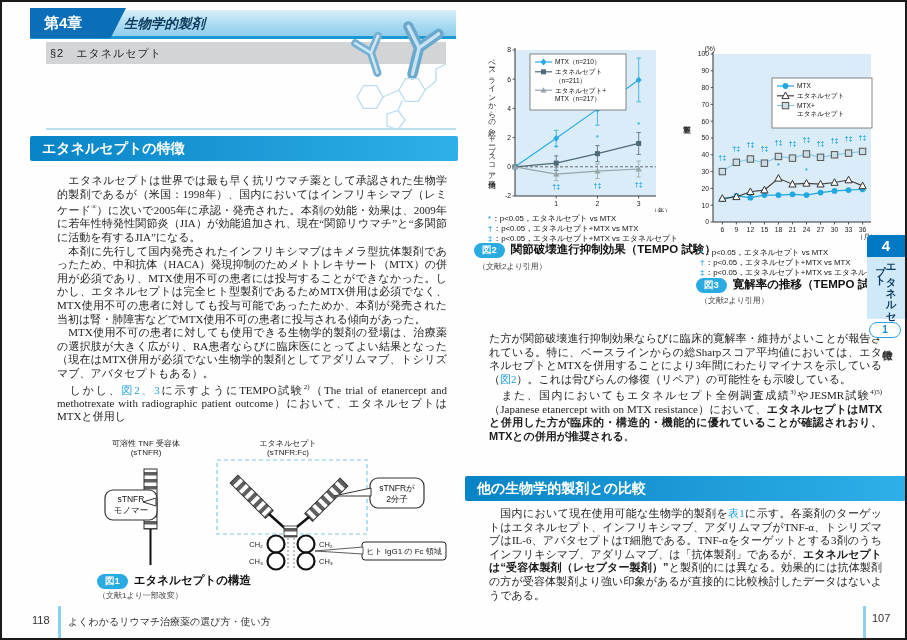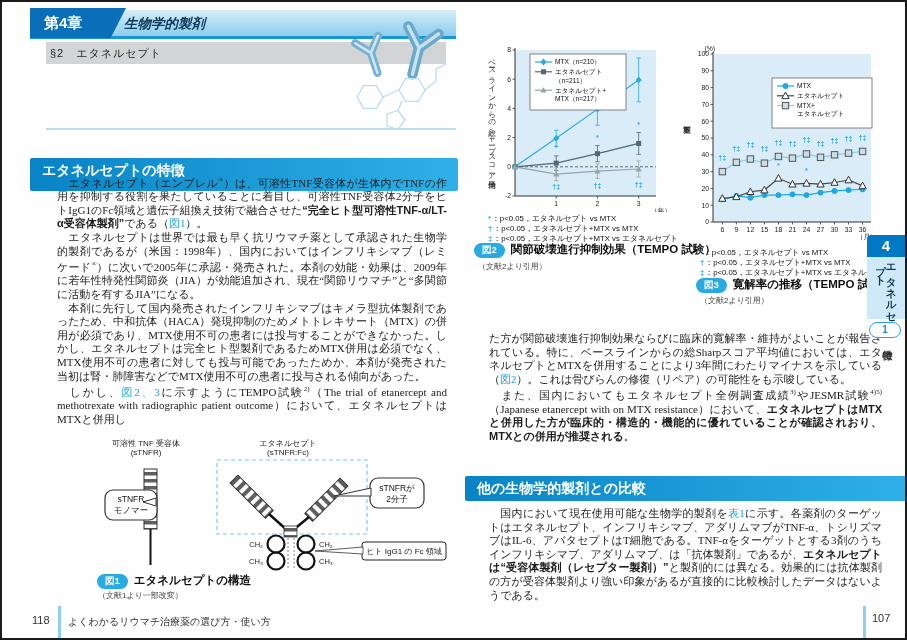"エタネルセプトの特徴" div.abs { height: 33px -> 25px; top: 156px -> 134px }
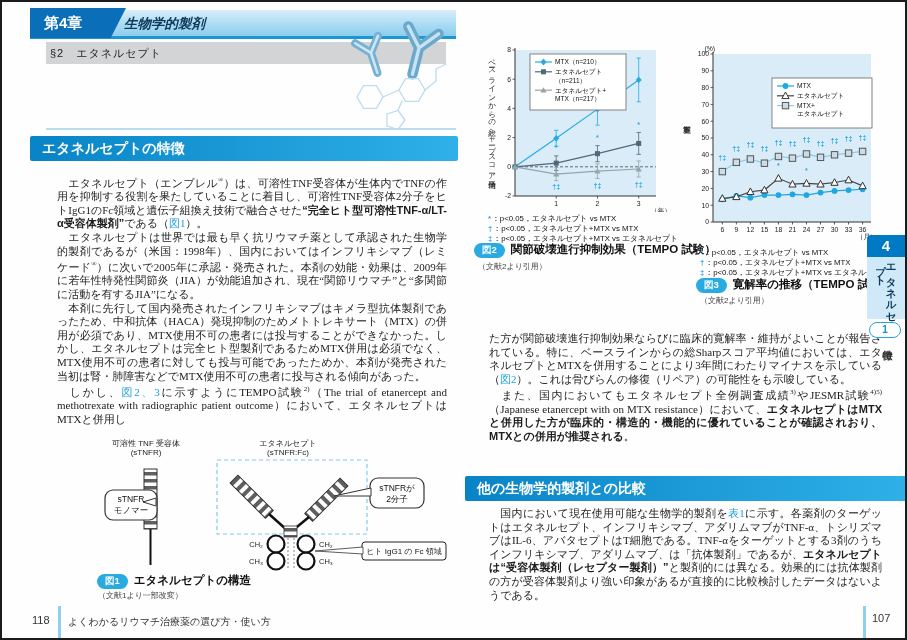"エタネルセプト（エンブレル®）は、可溶性TNF受容体が生体内でTNFの作用を抑制" p { html: <p><span> エタネルセプト（エンブレル</span><span>®</span><span>）は、可溶性TNF受容体が生体内でTNFの作用を抑制する役割を果たしていることに着目し、可溶性TNF受容体2分子をヒトIgG1のFc領域と遺伝子組換え技術で融合させた</span><span>“完全ヒト型可溶性TNF-α/LT-α受容体製剤”</span><span>である（</span><span>図1</span><span>）。</span></p> -> none }
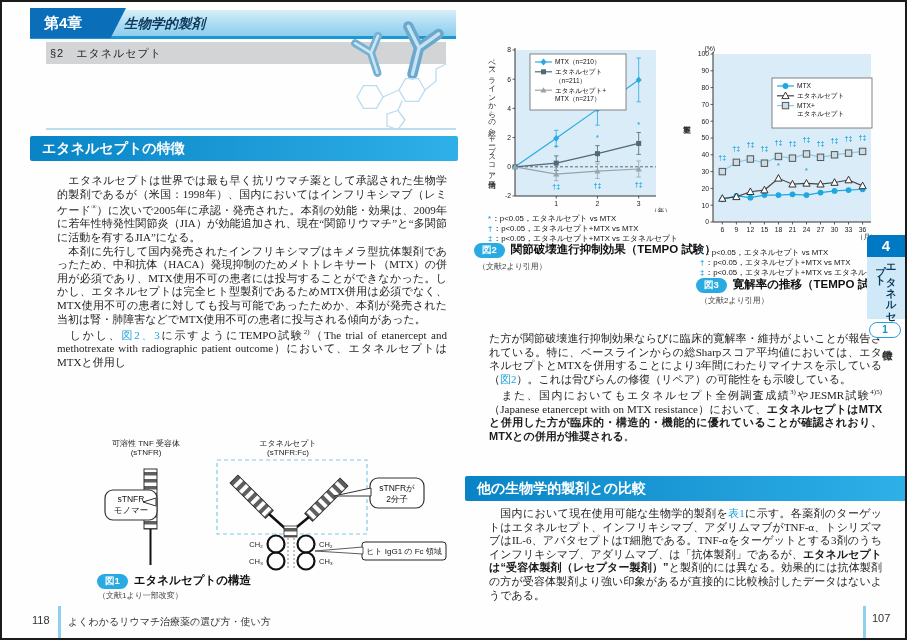"MTX使用不可の患者に対しても使用できる生物学的製剤の登場は、治療薬の選択肢が大" p { html: none -> <p><span> MTX使用不可の患者に対しても使用できる生物学的製剤の登場は、治療薬の選択肢が大きく広がり、RA患者ならびに臨床医にとってよい結果となった（現在はMTX併用が必須でない生物学的製剤としてアダリムマブ、トシリズマブ、アバタセプトもある）。</span></p> }
